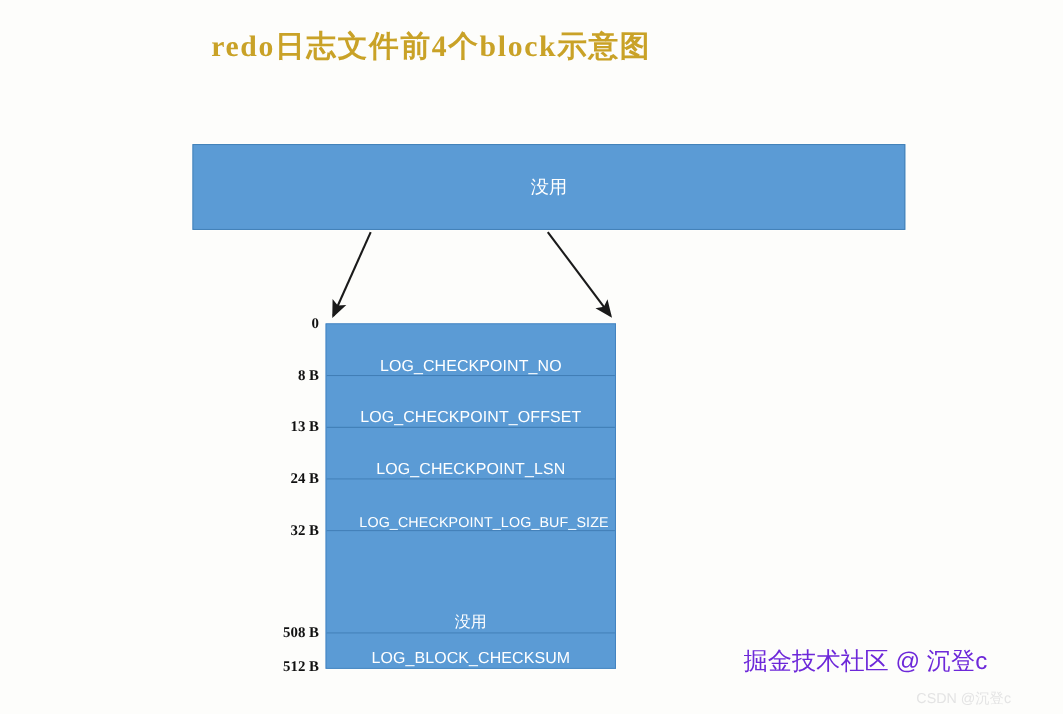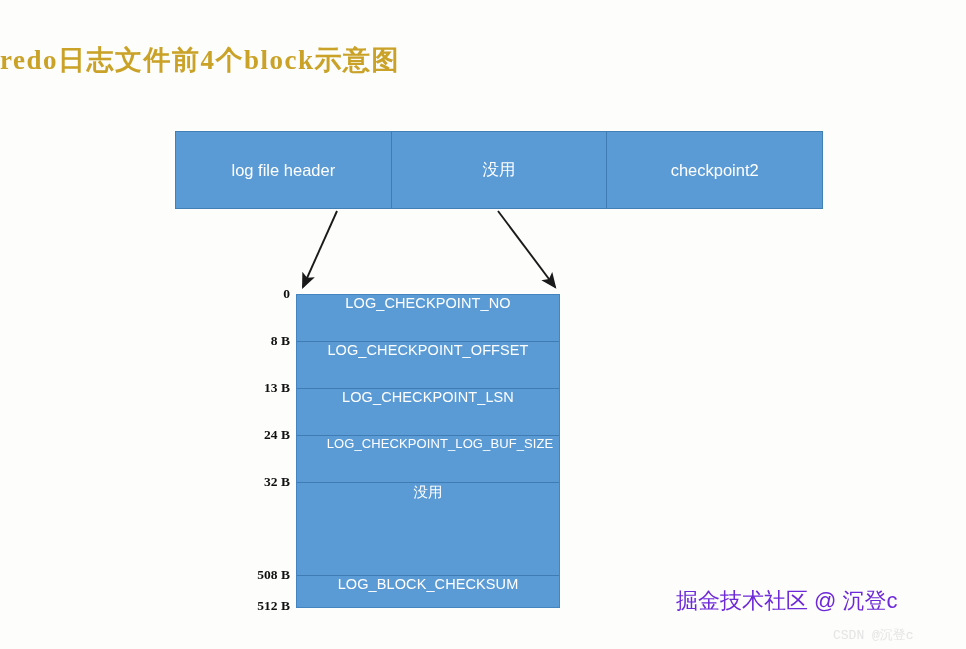"redo日志文件前4个block示意图" #diagram-title { text-align: none -> center; top: 42px -> 24px }
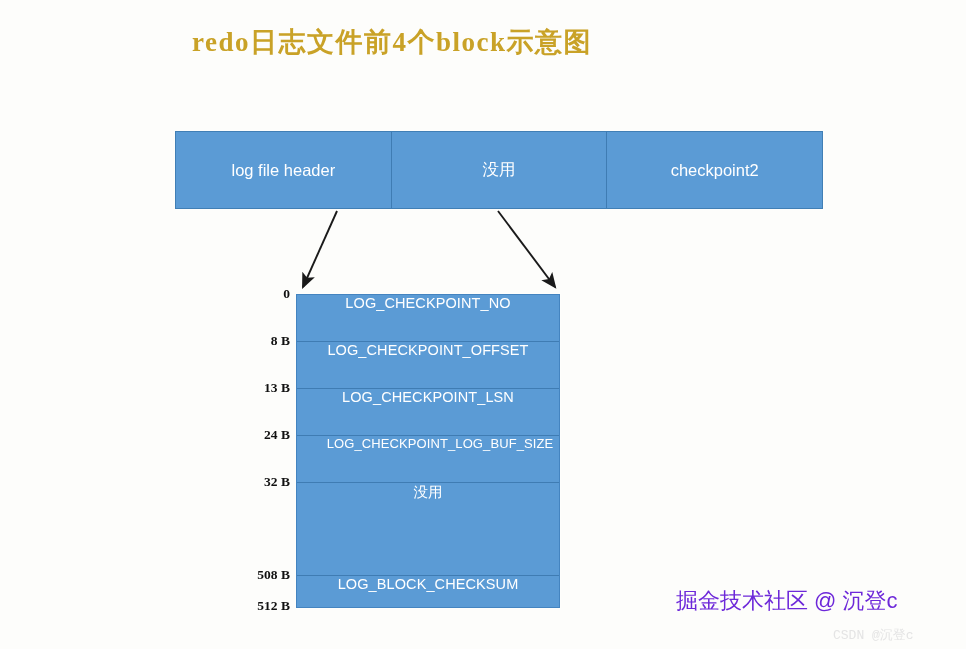"log file header" div.top-cell { html: <div> <span>log file header</span> </div> -> none }
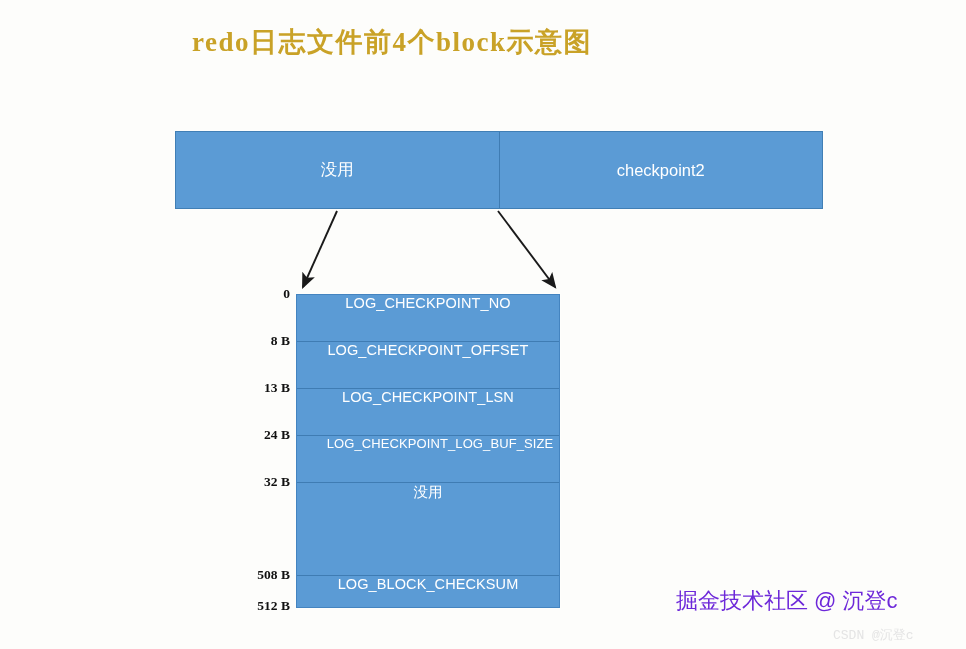"checkpoint2" div.top-cell { html: <div> <span>checkpoint2</span> </div> -> none }
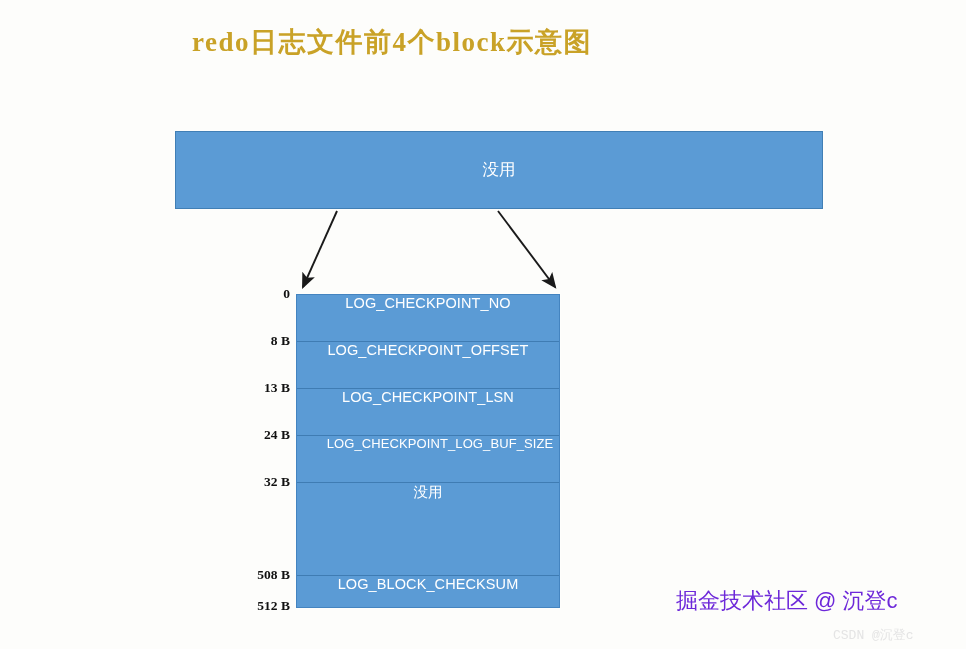"LOG_CHECKPOINT_NO" .detail-row { align-items: flex-start -> flex-end }
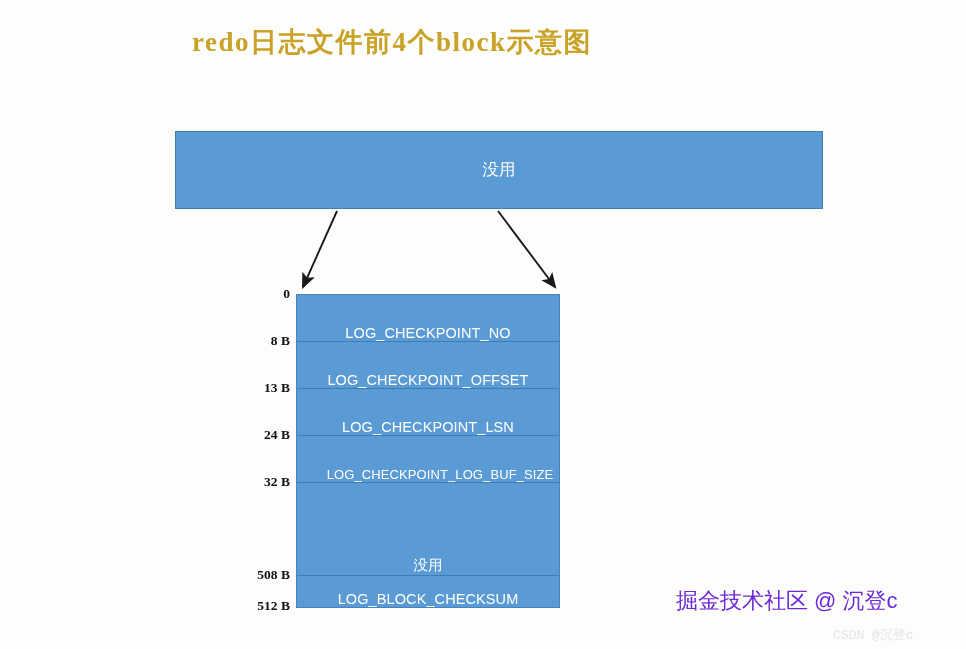"CSDN @沉登c" #watermark-secondary { font-family: Liberation Mono, monospace -> Liberation Sans, sans-serif }
